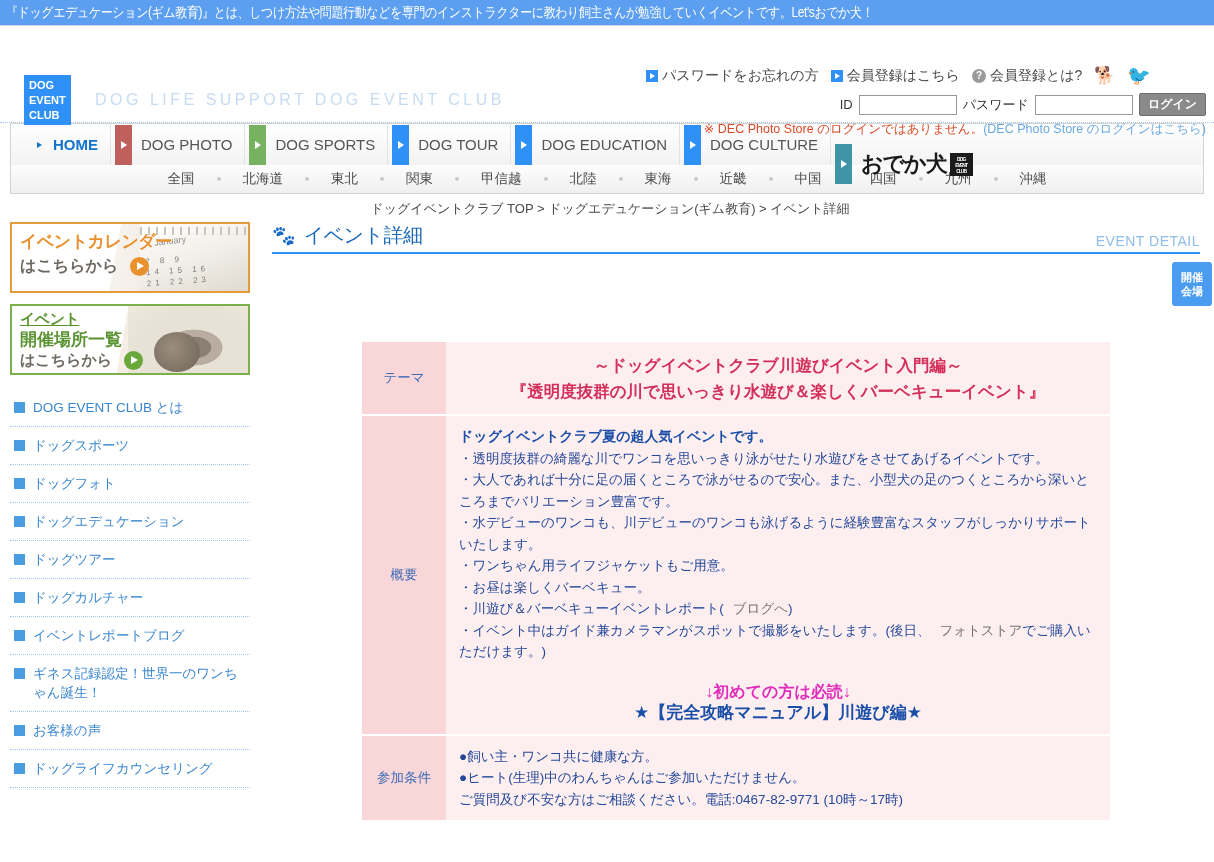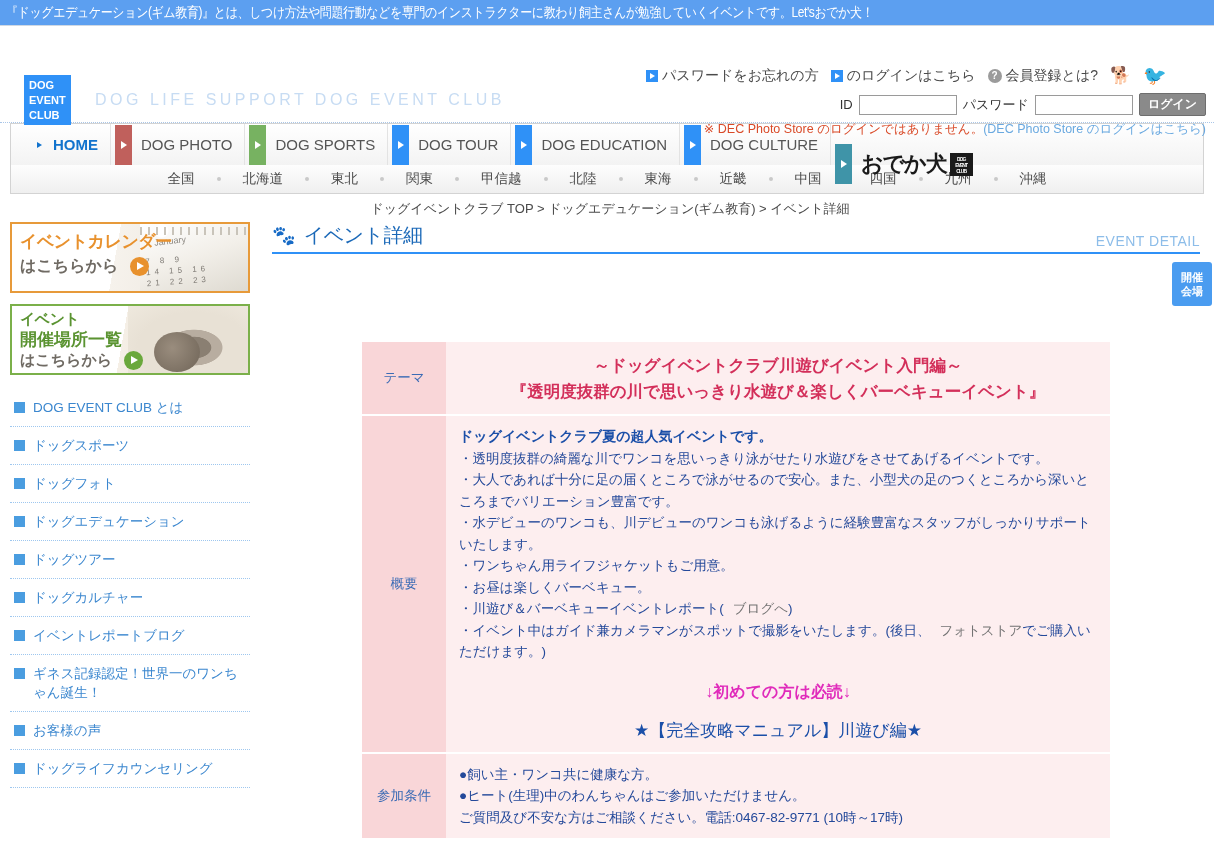"のログインはこちら" span { text: のログイン -> 会員登録 }
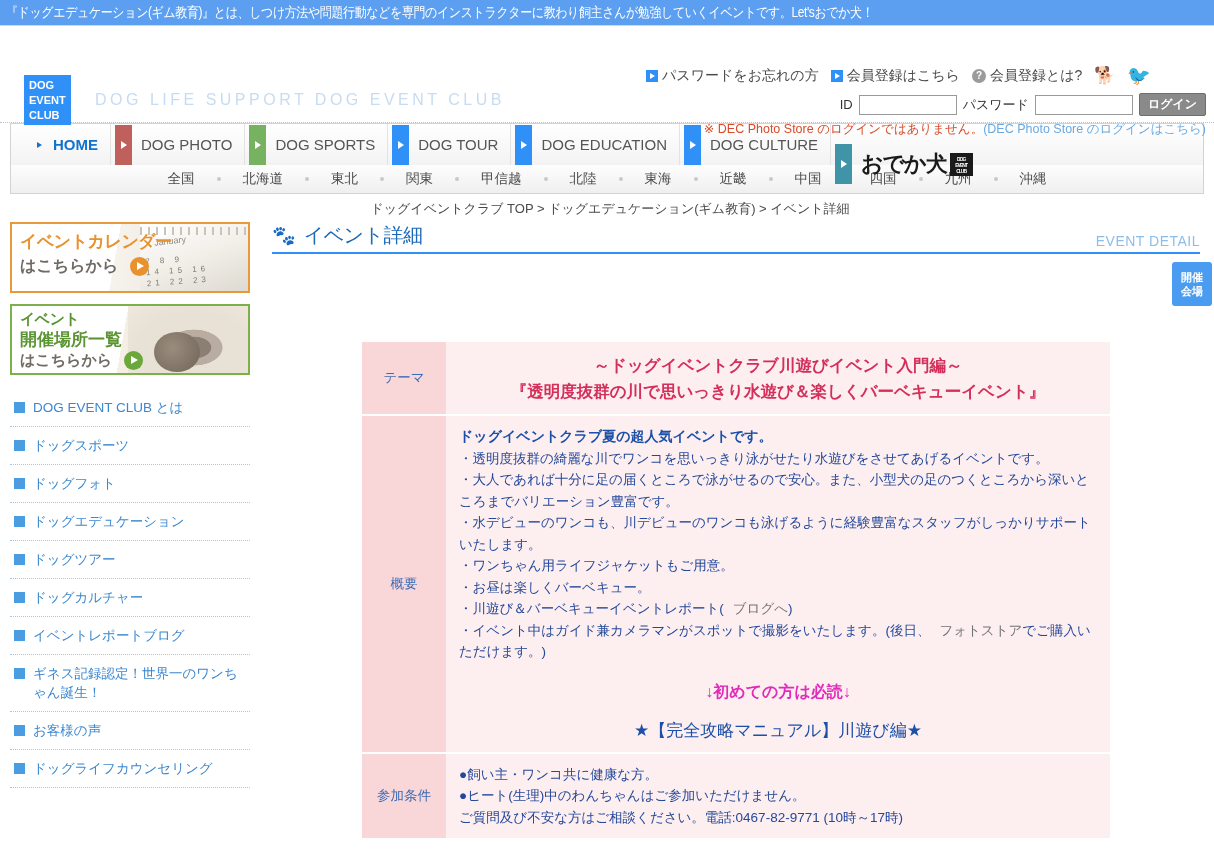"イベント" .banner.green .b-l1 { text-decoration: none -> underline }
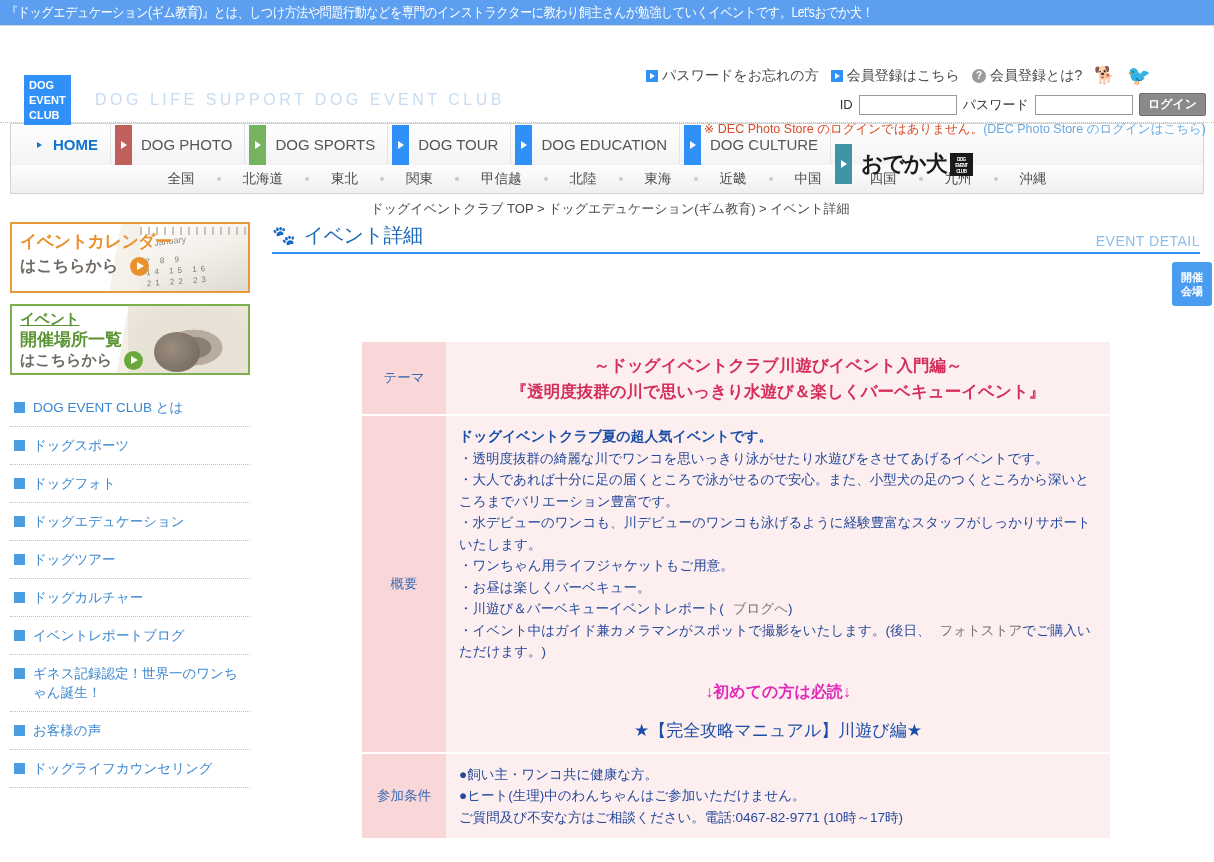"★【完全攻略マニュアル】川遊び編★" .cta .l2 { font-weight: normal -> bold; margin-top: 18px -> none }
